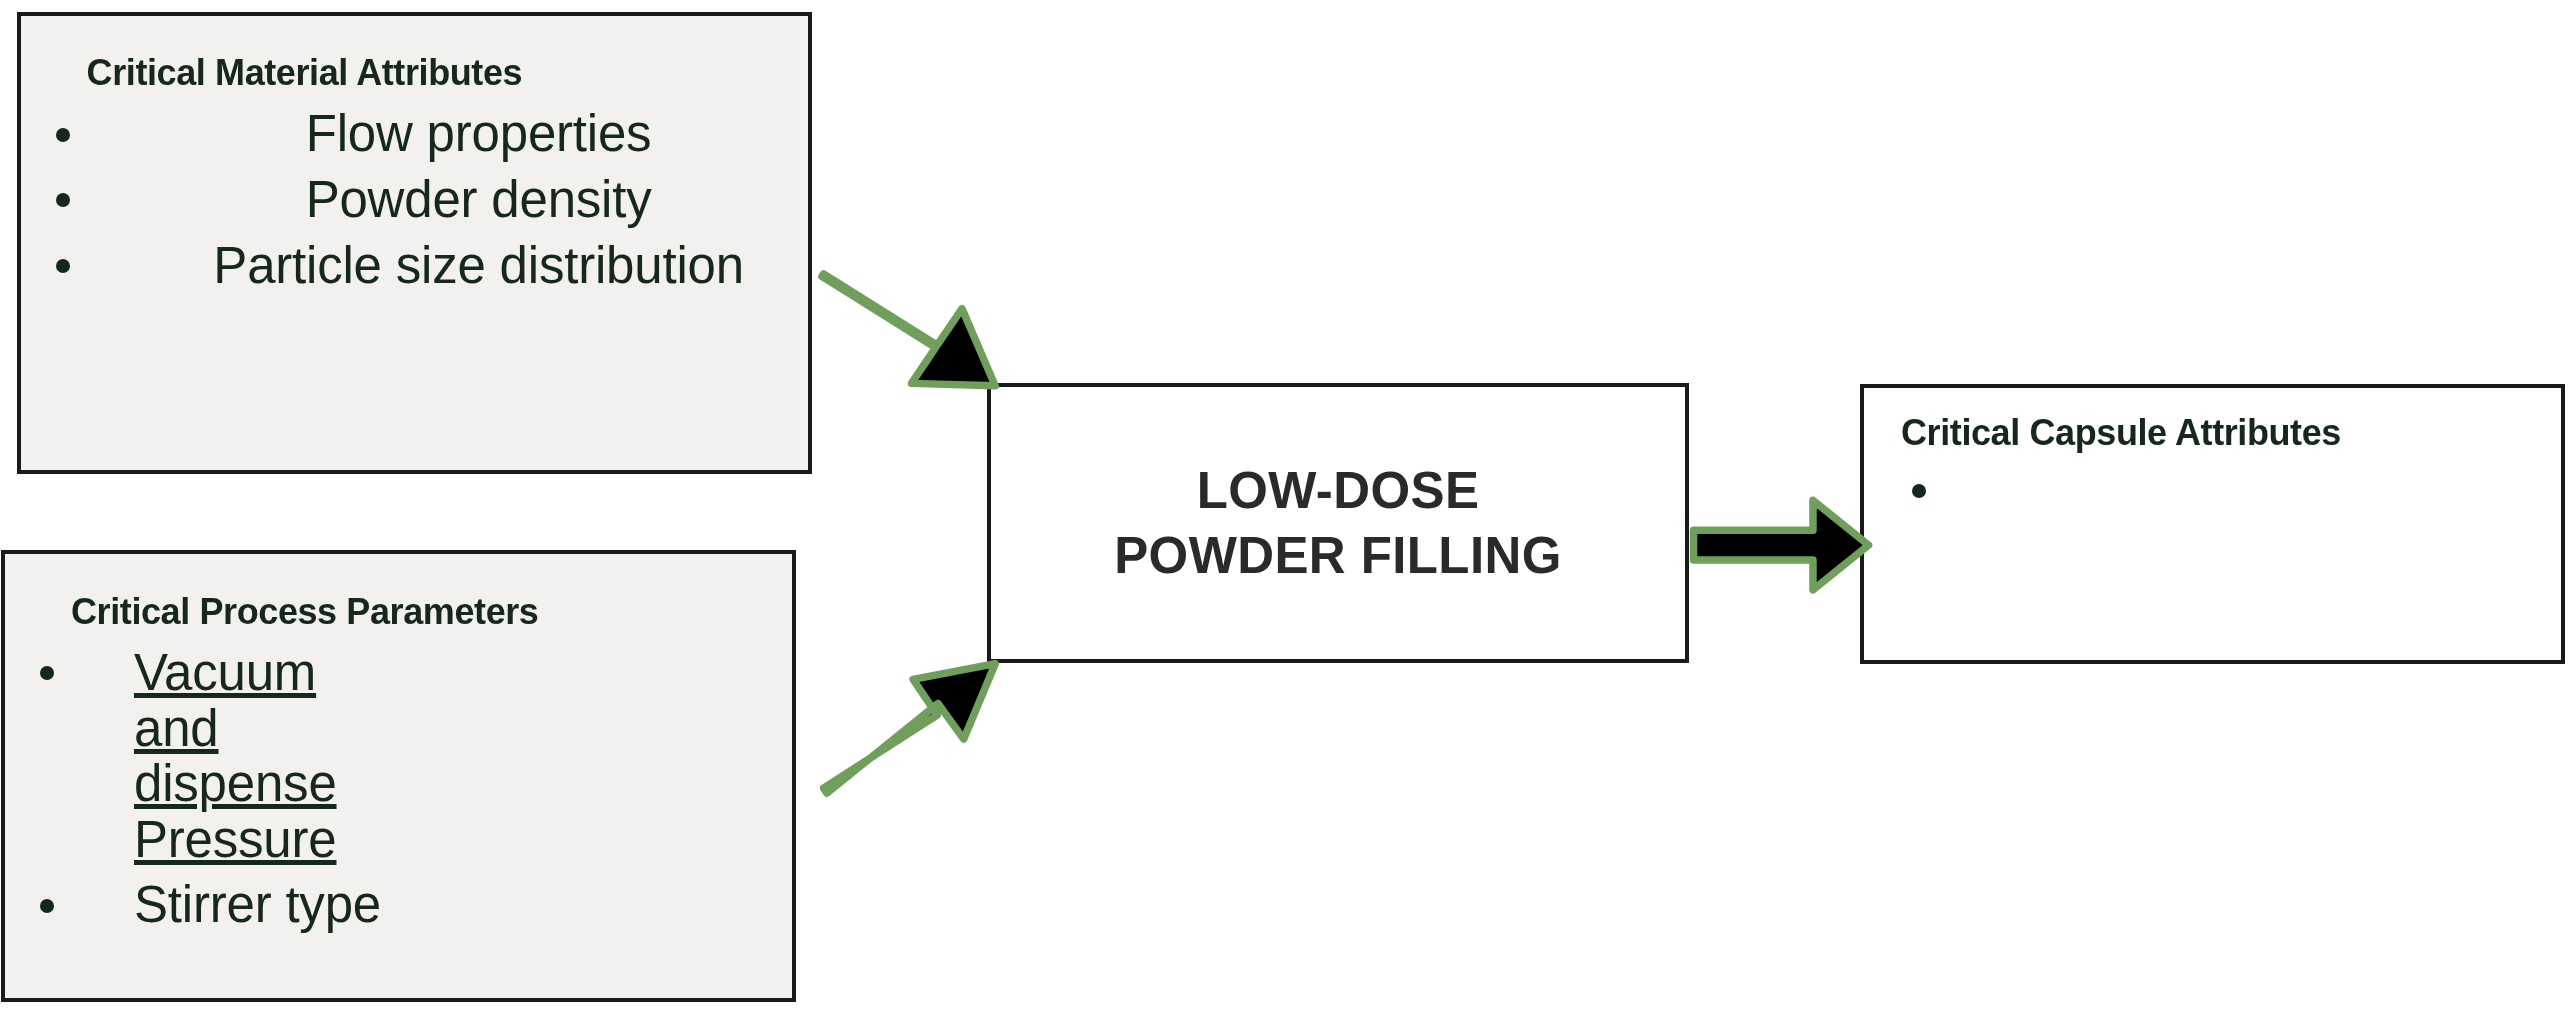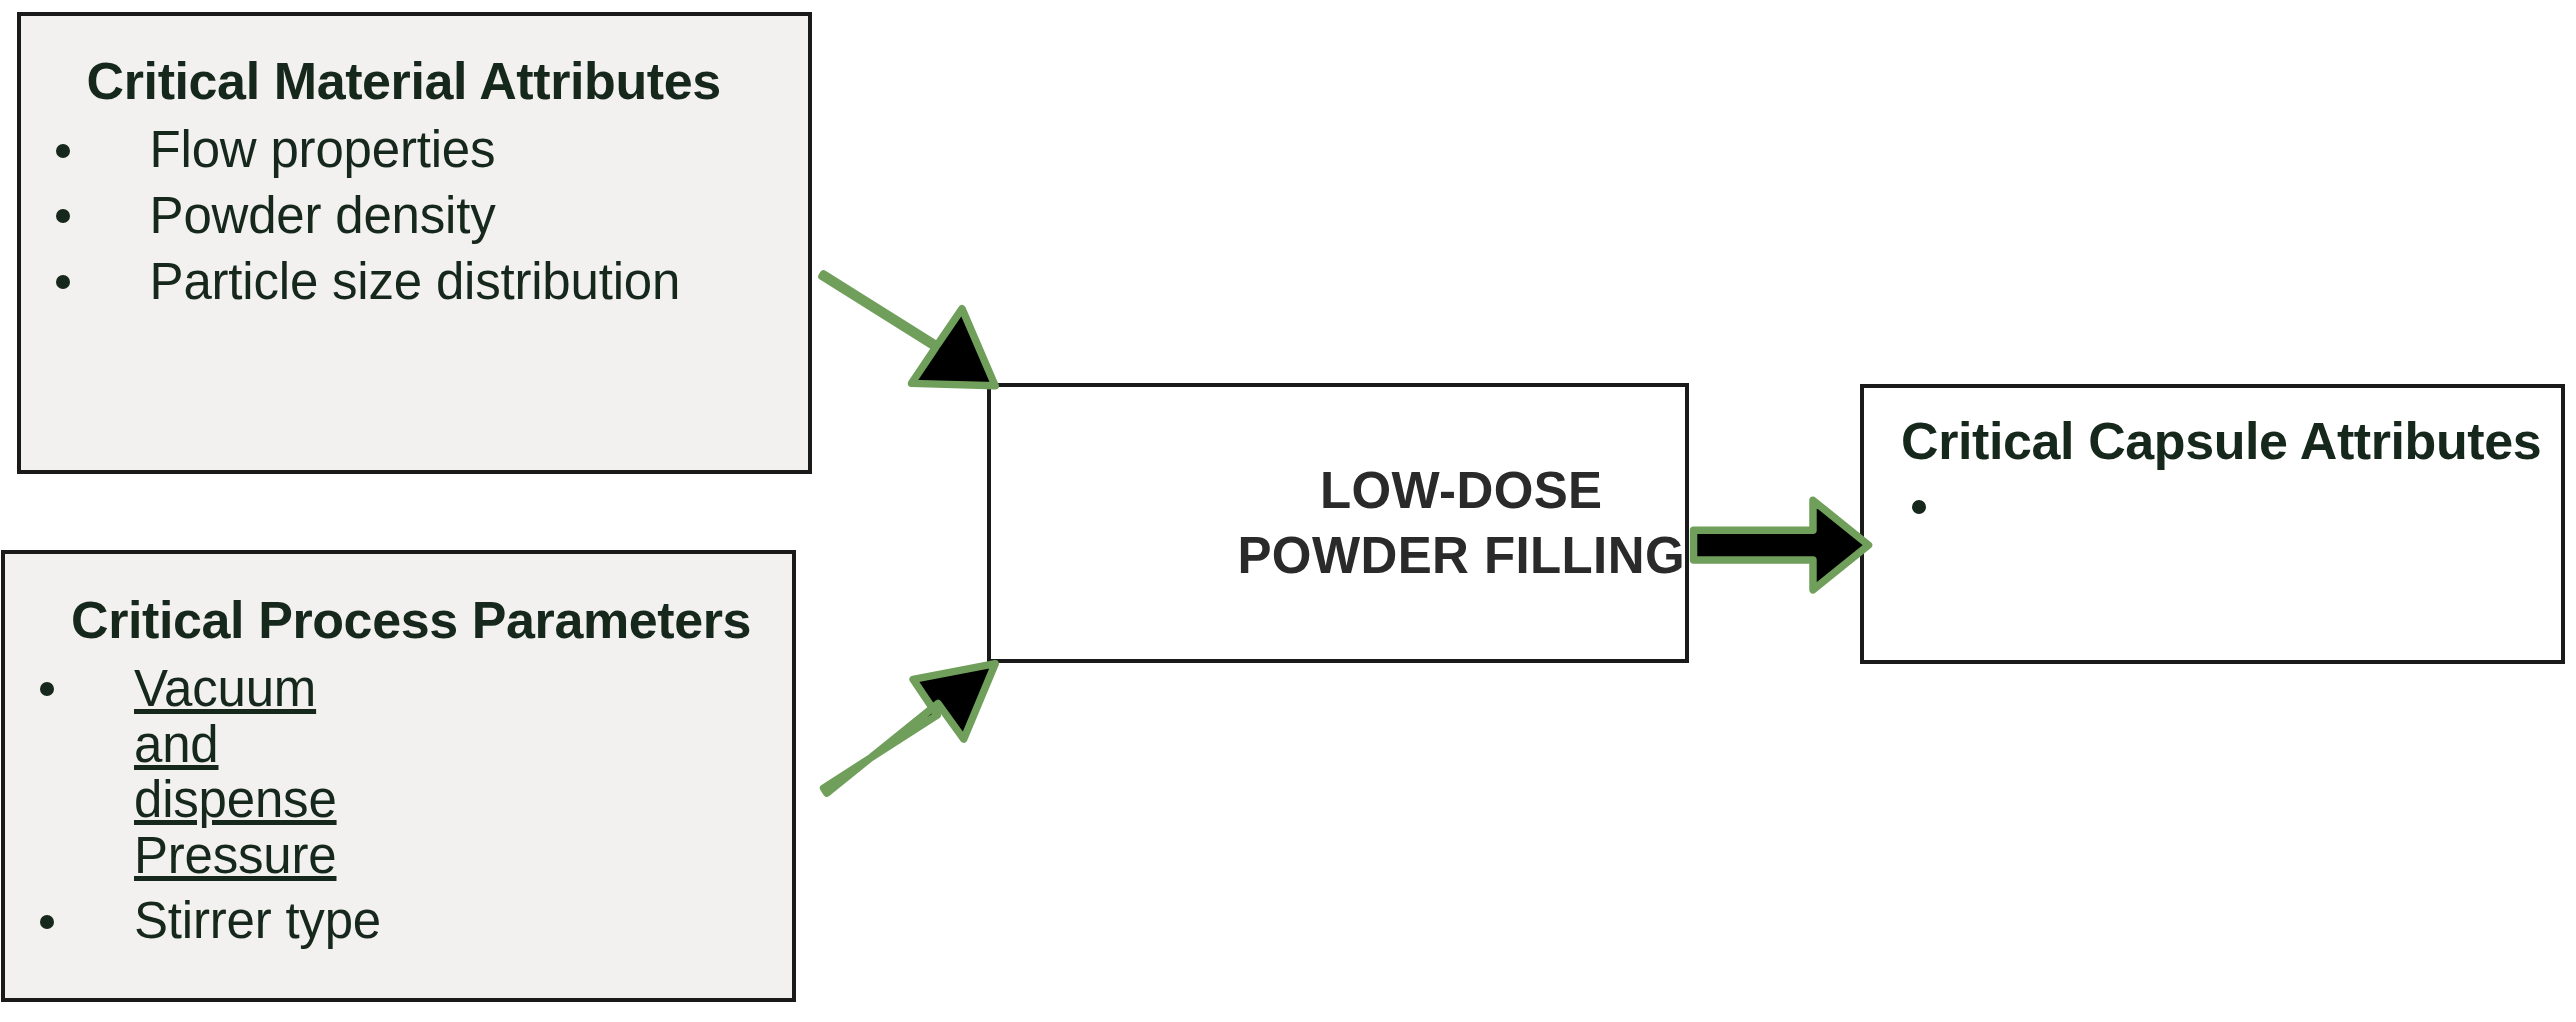"Critical Material Attributes" .node-title { font-size: 52px -> 36px }
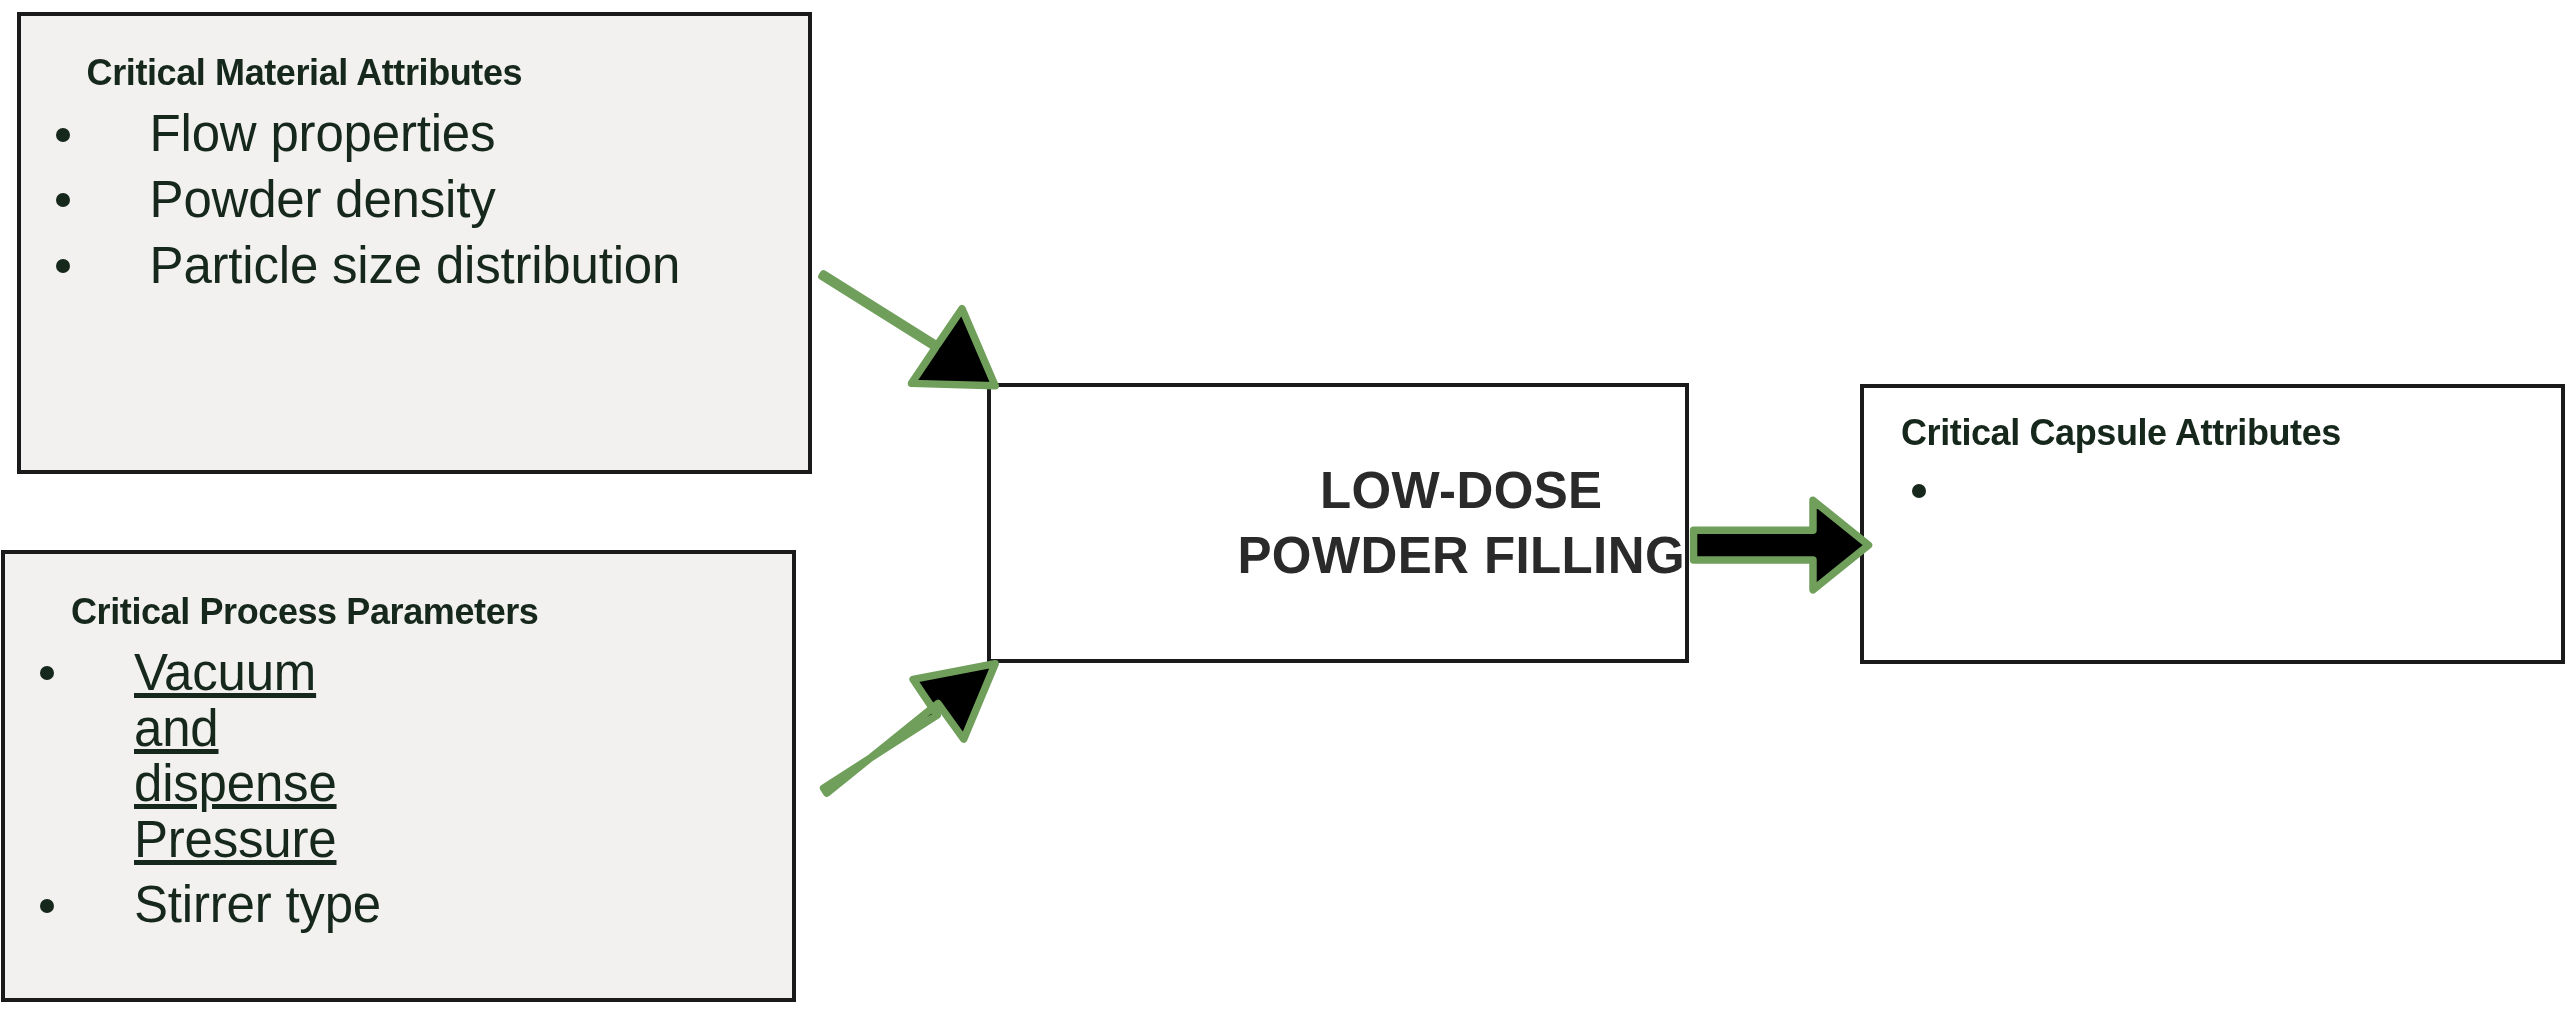"Flow properties" #box-cma .bullet-item { text-align: none -> center }
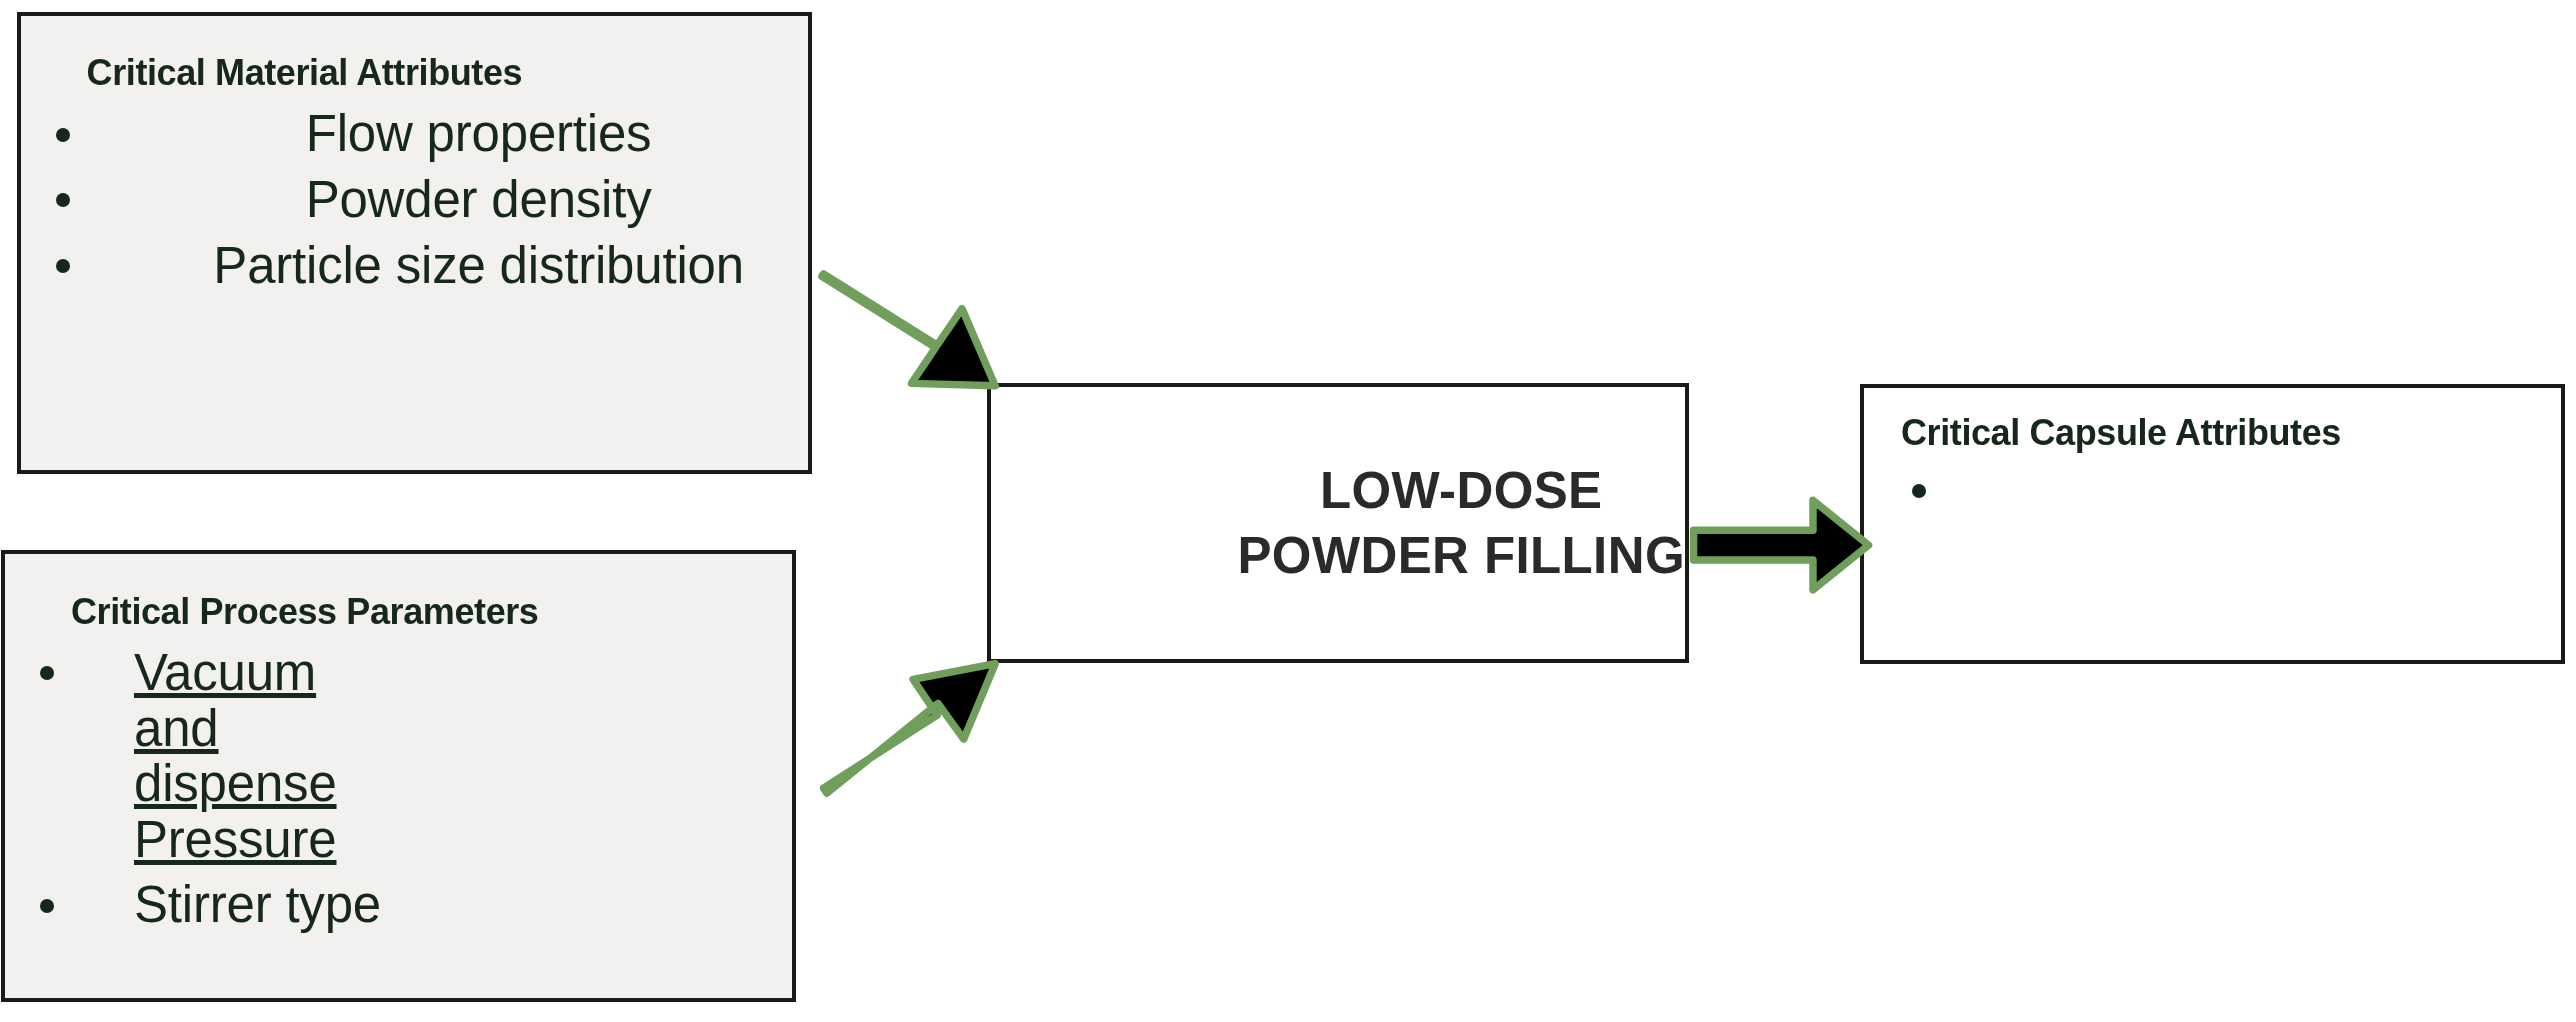"LOW-DOSE" #box-process { justify-content: flex-end -> center }
